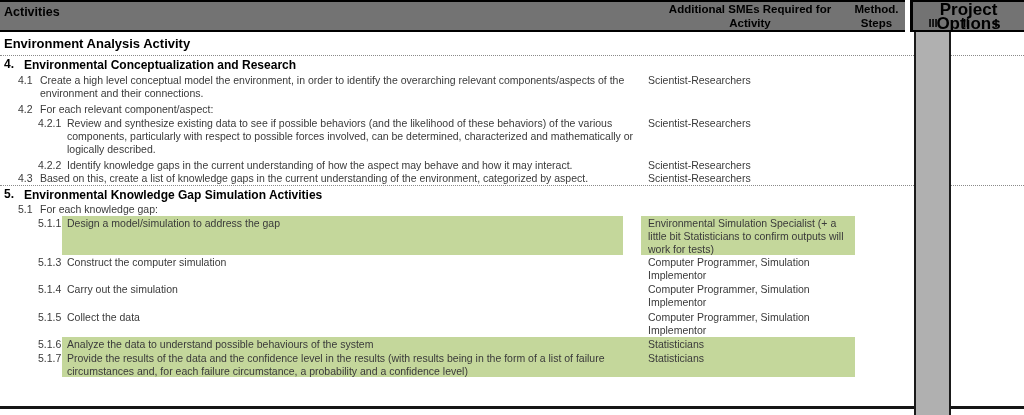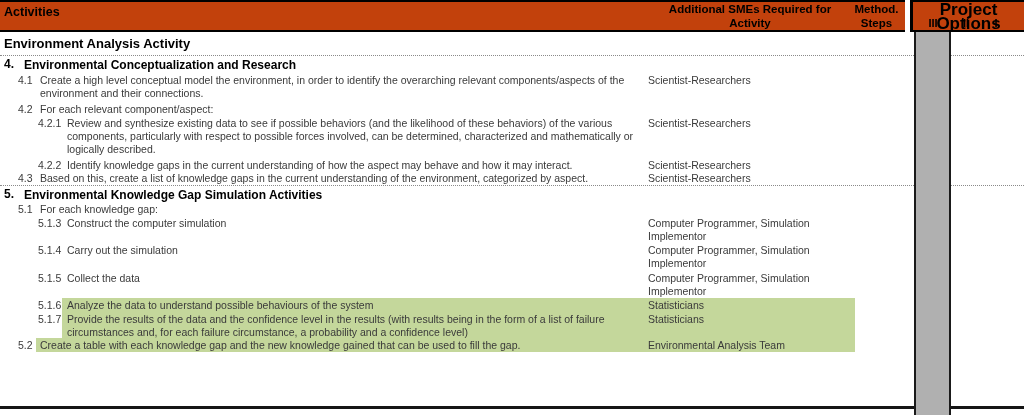"Activities" .hdr-block { background: #c2410c -> #737373 }
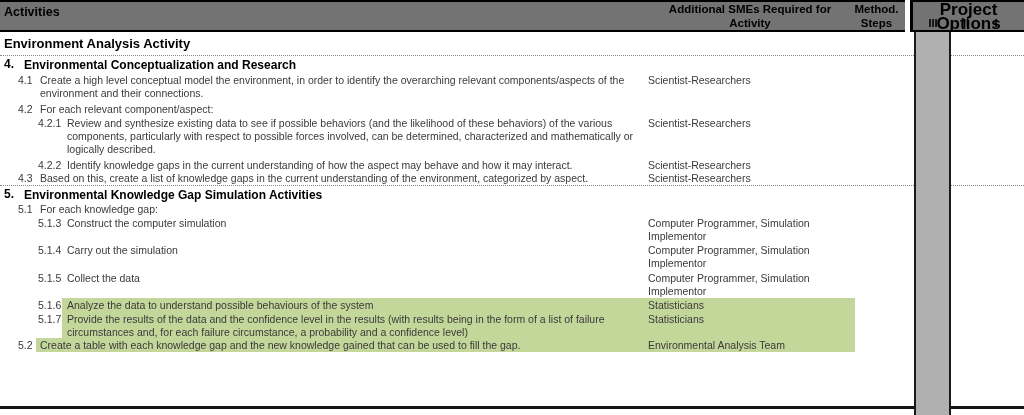"5.1.1" div.row { html: none -> <div> <div></div> <div></div> <span>5.1.1</span> <div>Design a model/simulation to address the gap</div> <div>Environmental Simulation Specialist (+ a little bit Statisticians to confirm outputs will work for tests)</div> </div> }
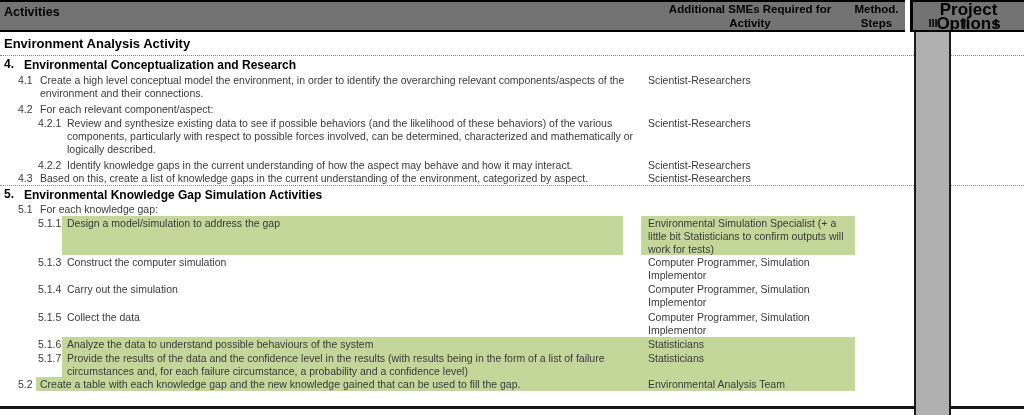"5.2" div.row { html: <div> <div></div> <span>5.2</span> <div>Create a table with each knowledge gap and the new knowledge gained that can be used to fill the gap.</div> <div>Environmental Analysis Team</div> </div> -> none }
